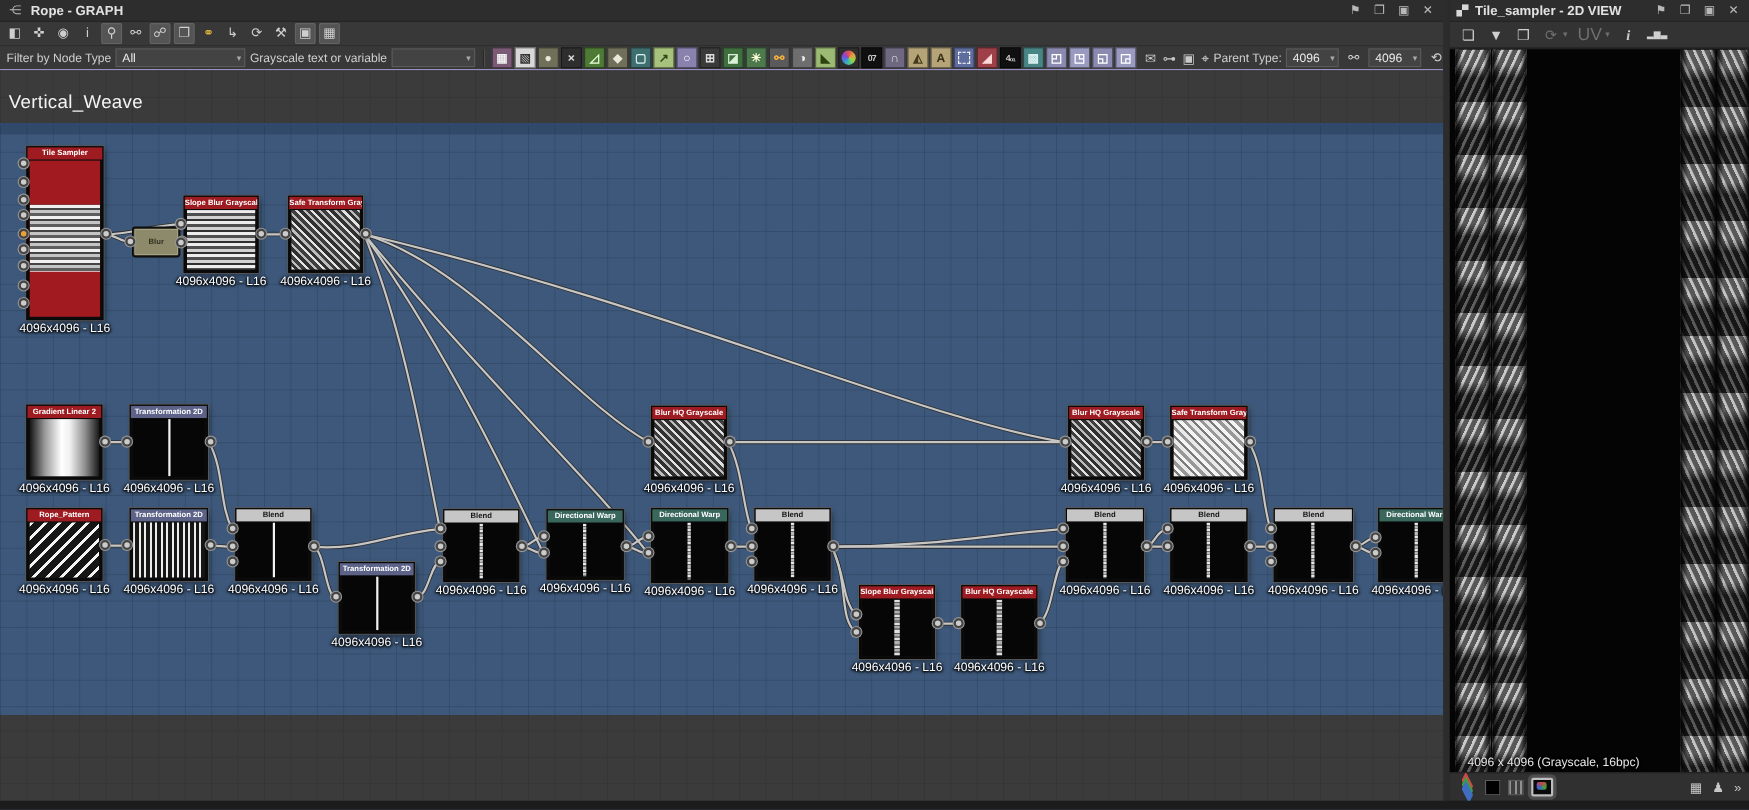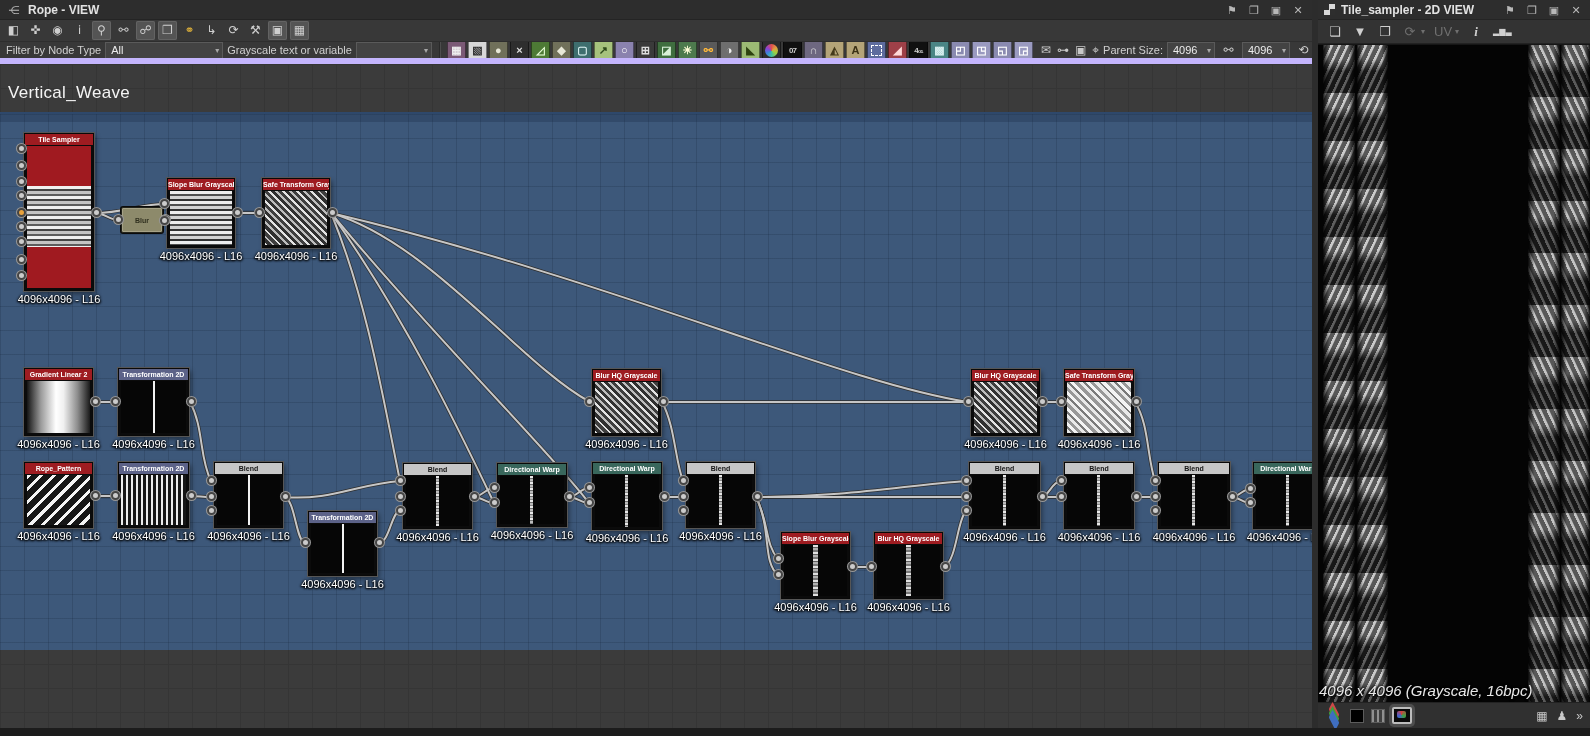"Rope - VIEW" span.ptitle { text: VIEW -> GRAPH }
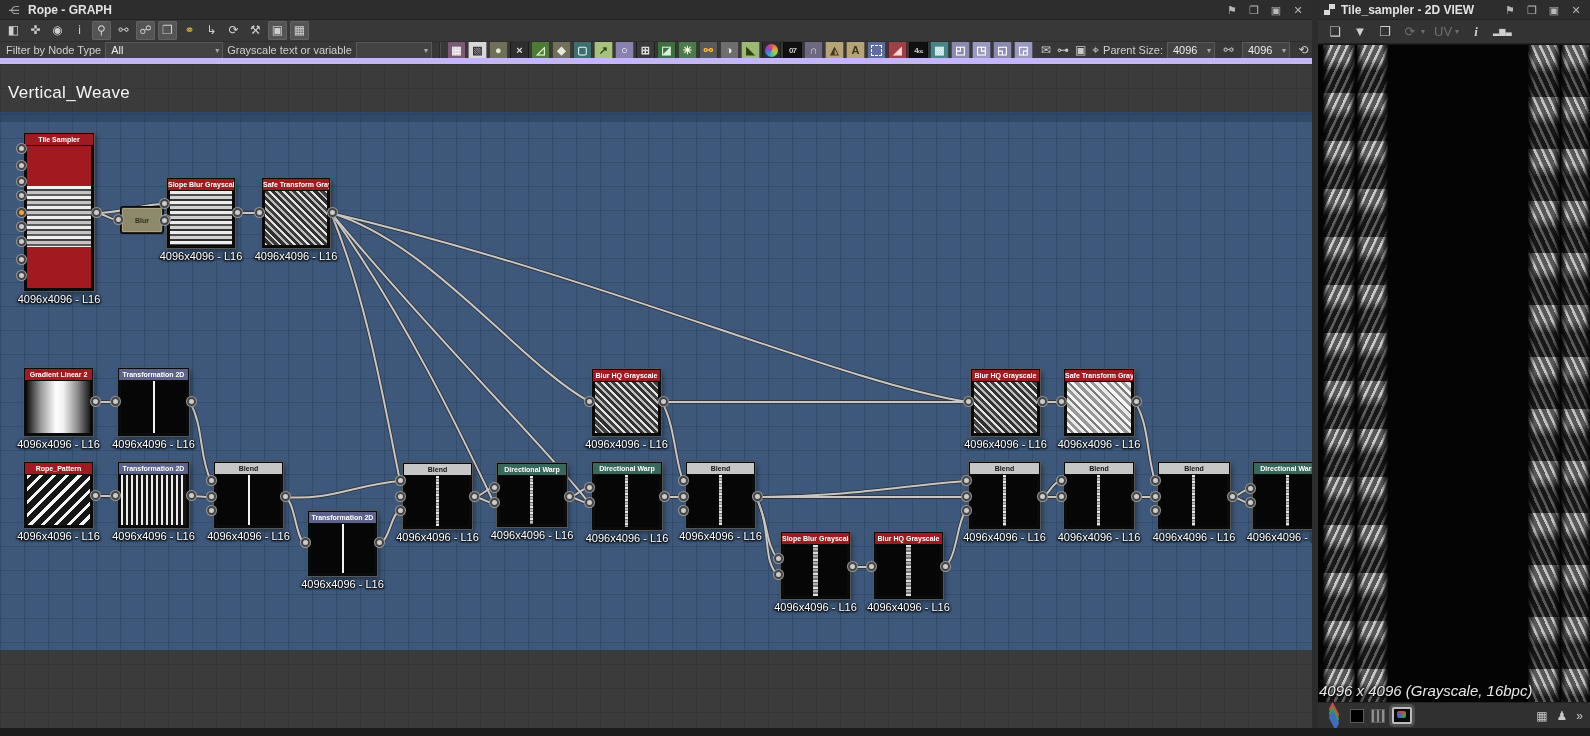"UV" span.tbtn { font-size: 13px -> 16px }
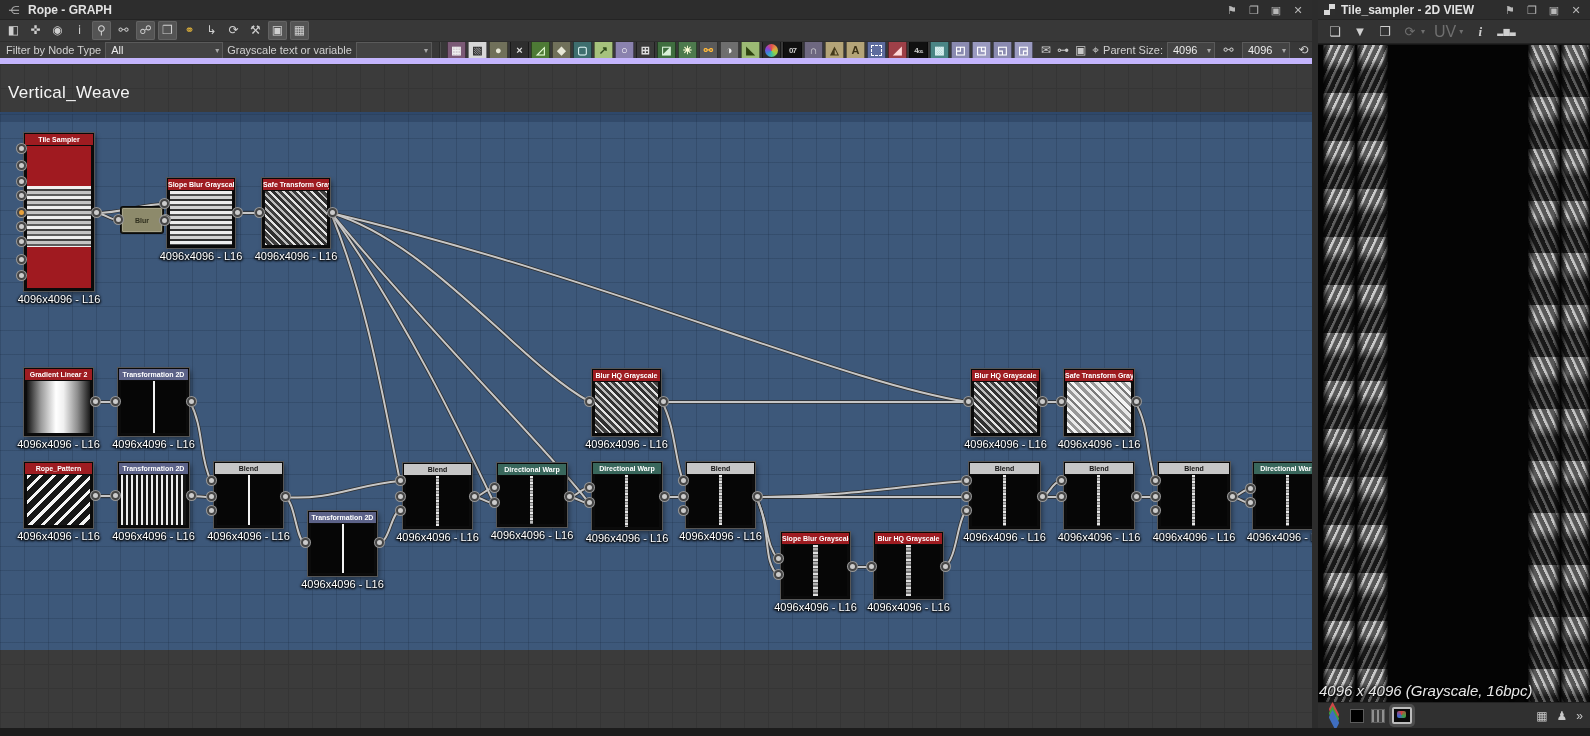"Filter by Node Type" .tb2 { border-bottom: 6px solid #c4b5fd -> 1px solid #c4b5fd }
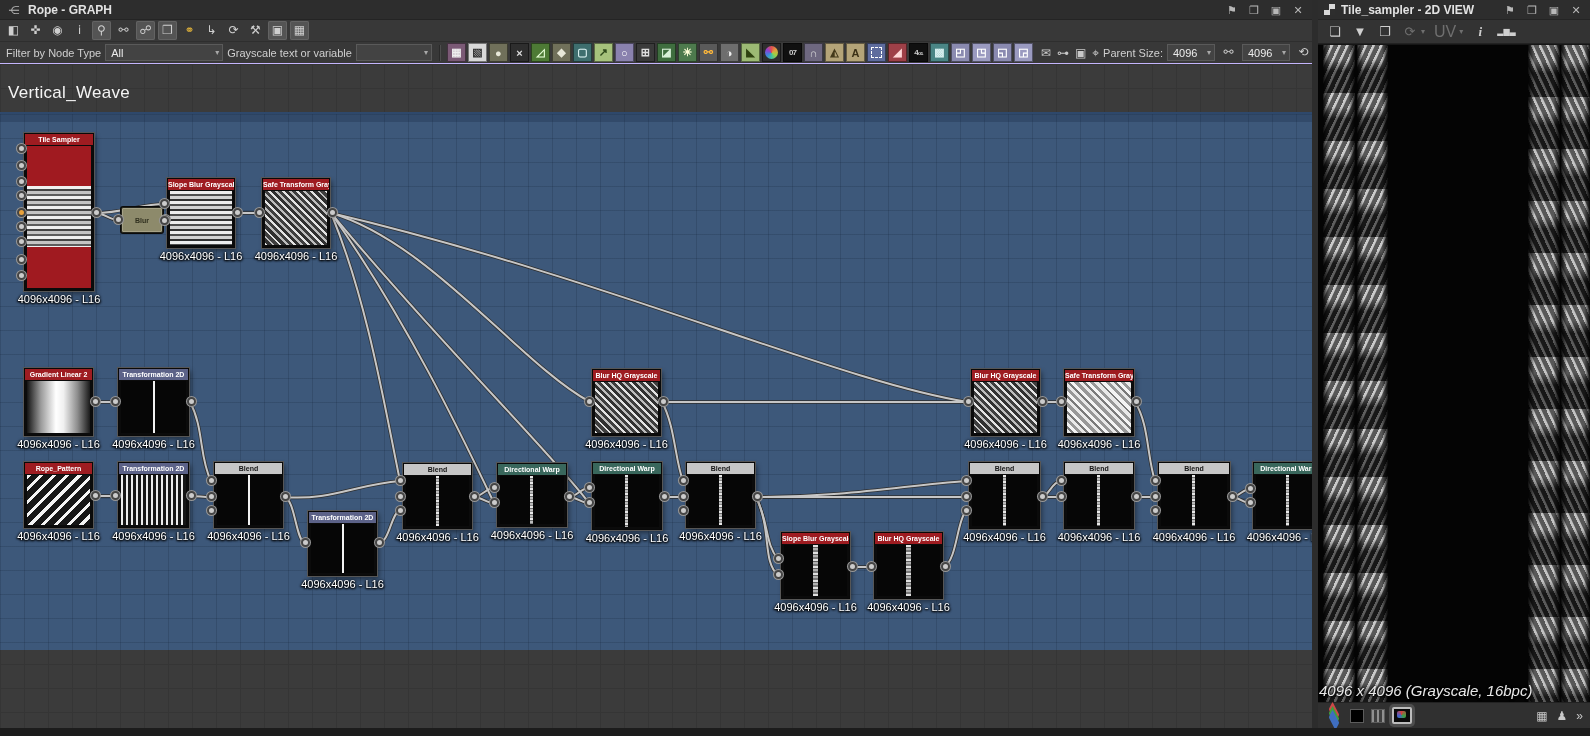"Parent Size:" span.lbl { text: Size -> Type }
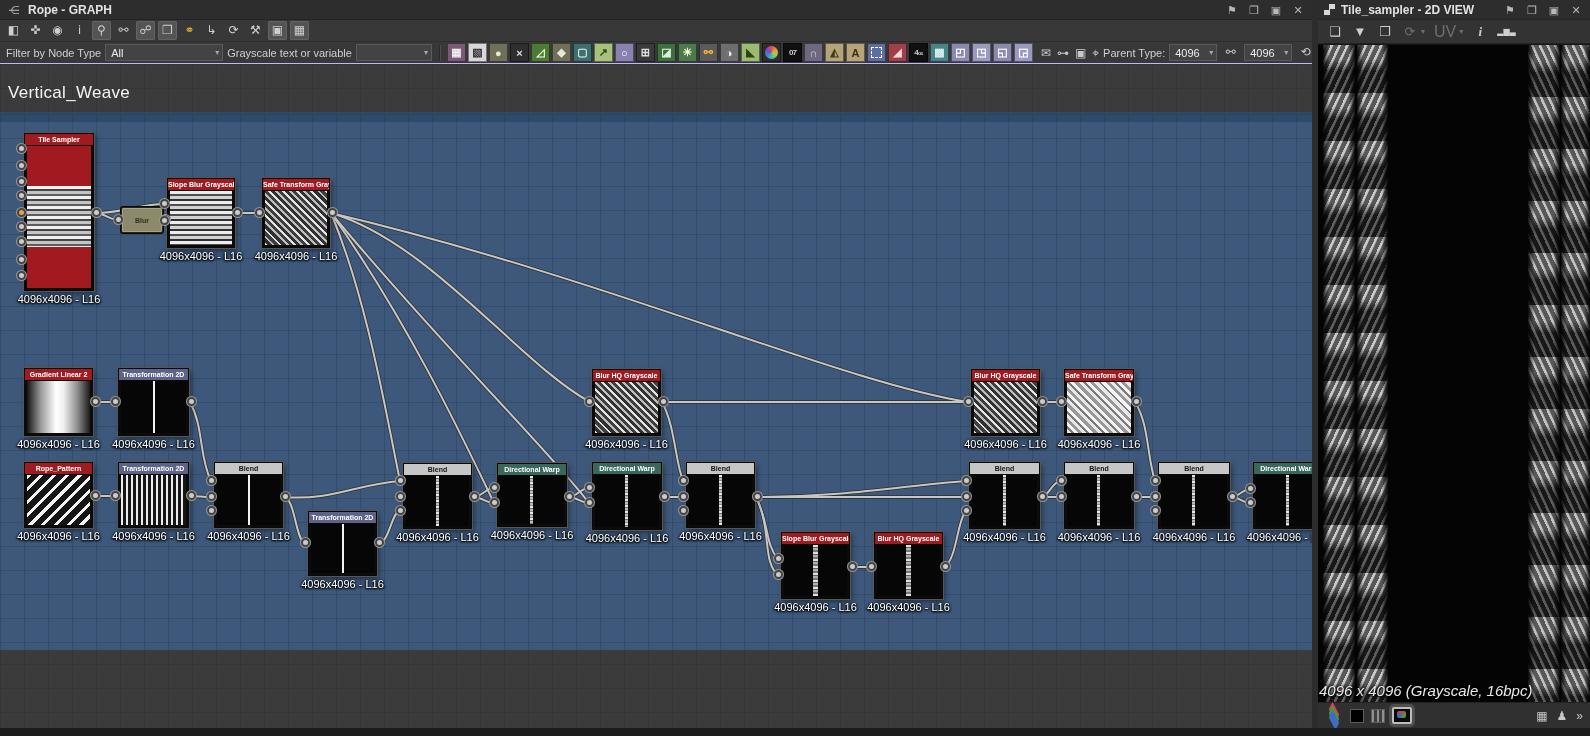"4096 x 4096 (Grayscale, 16bpc)" .vstatus { font-size: 15px -> 11px; font-style: italic -> none; left: 1px -> 16px }
